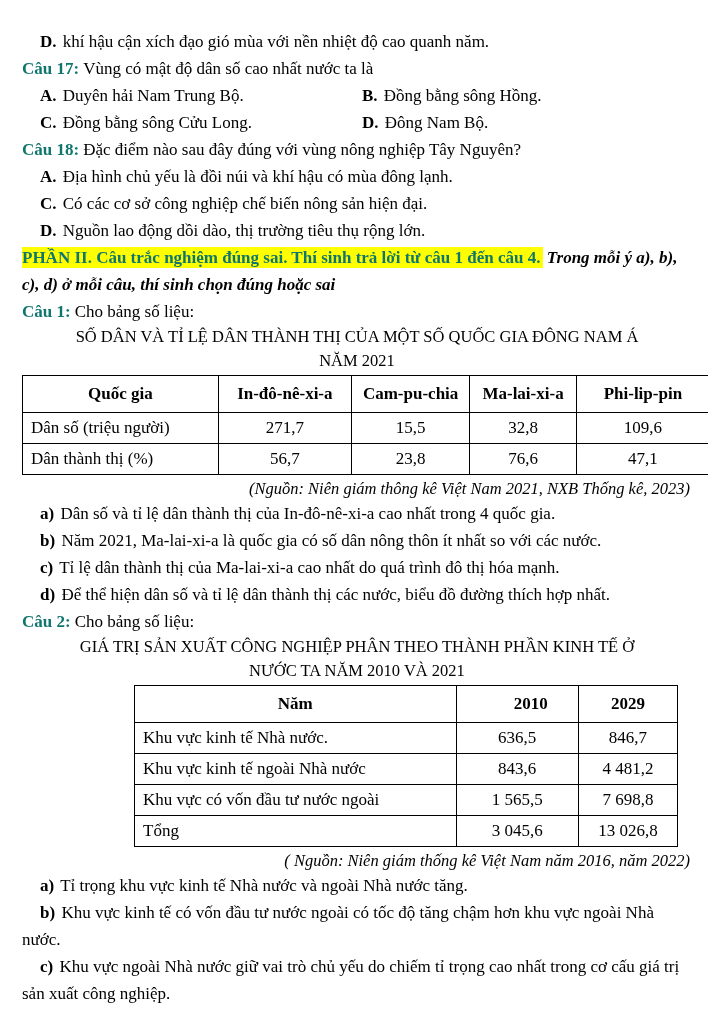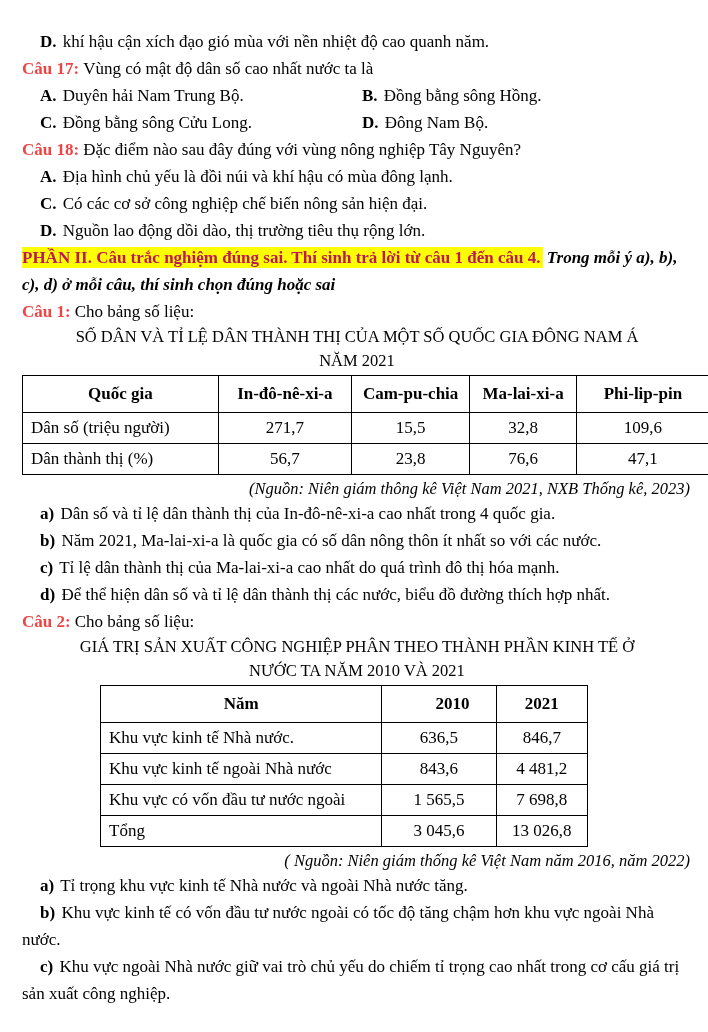"Câu 17:" .qline b.qlbl { color: #ef4444 -> #0f766e }
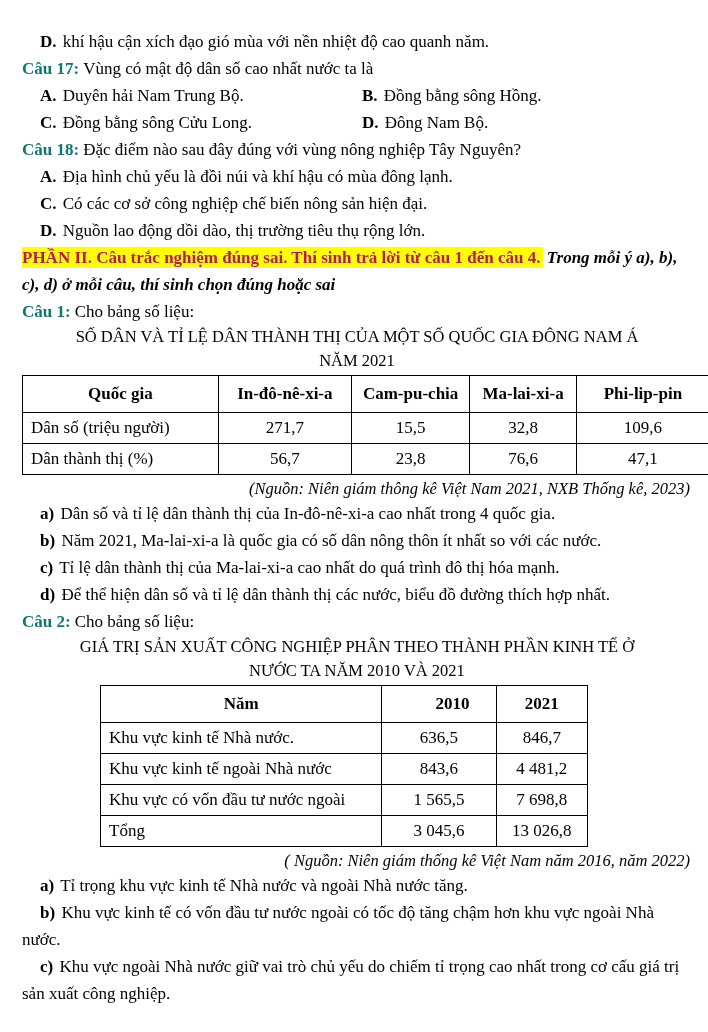"PHẦN II. Câu trắc nghiệm" .part2 .hl { color: #be185d -> #0f766e }
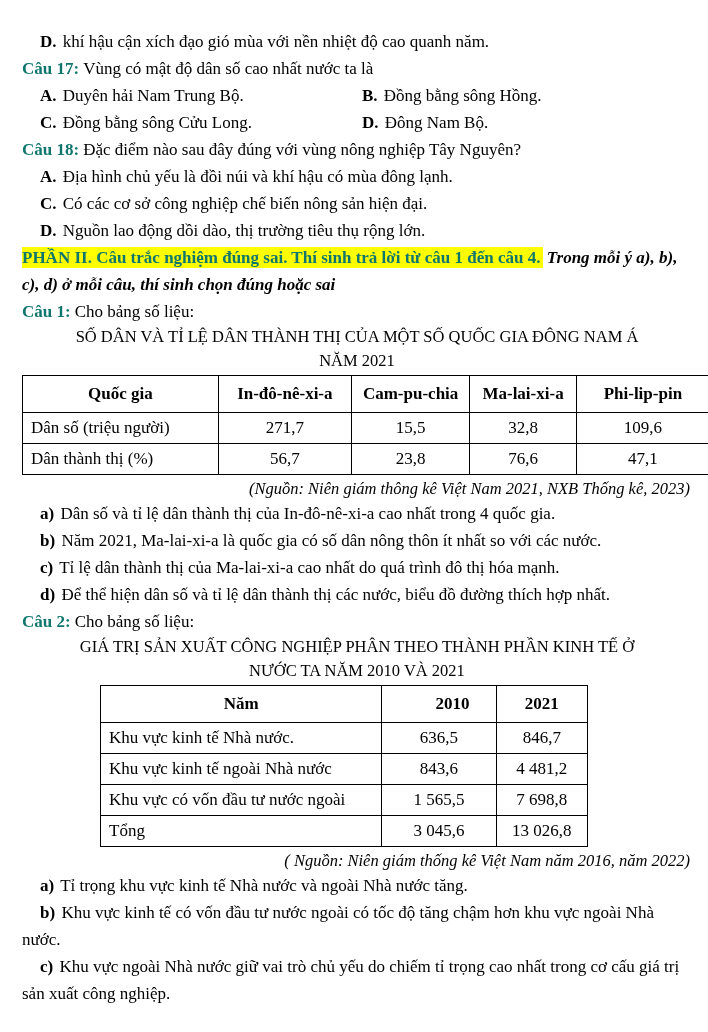"Năm" .t2 { margin-left: 78px -> 112px; width: 488px -> 544px }
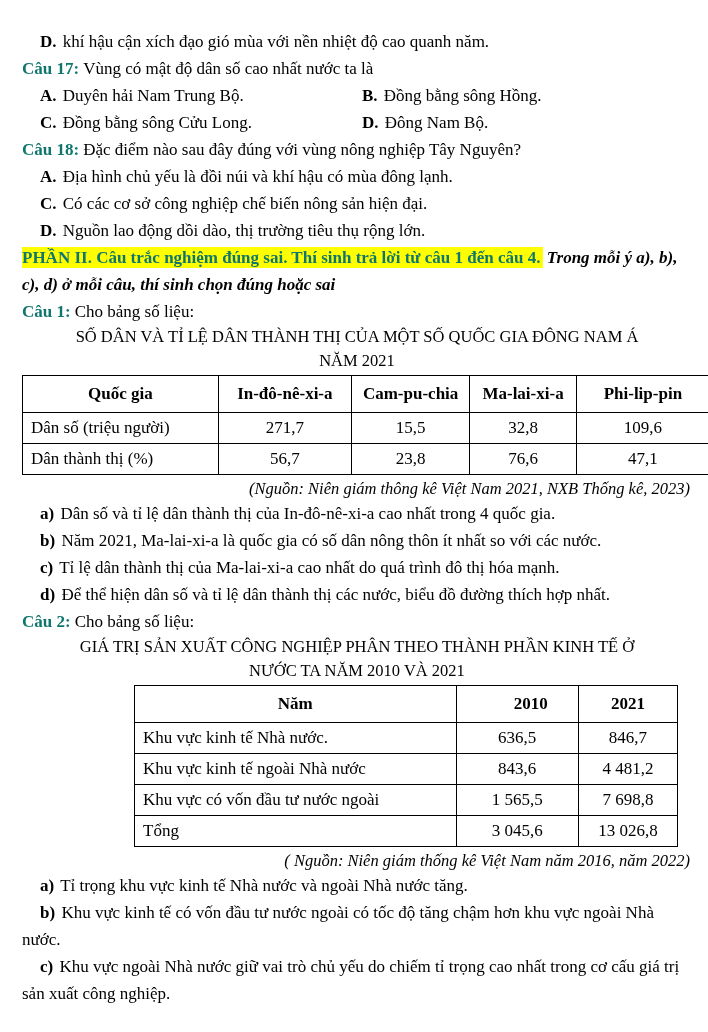"2021" th { text: 2021 -> 2029 }
